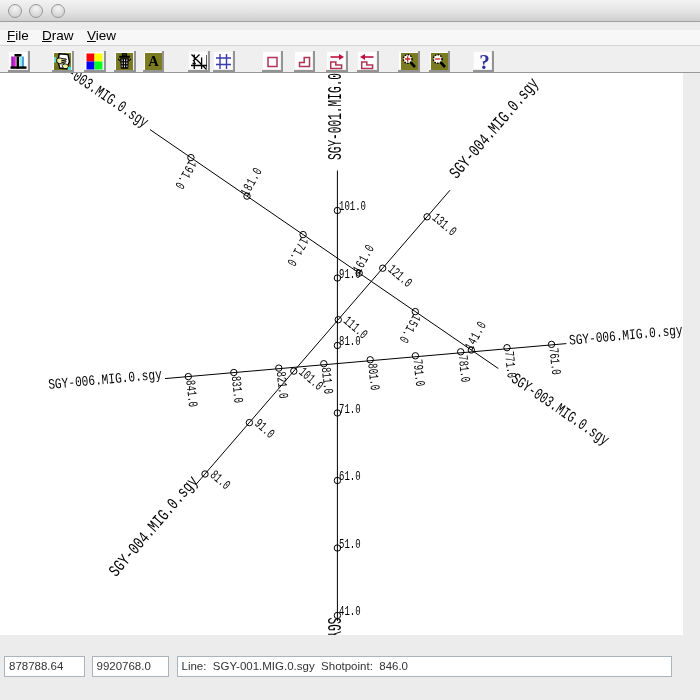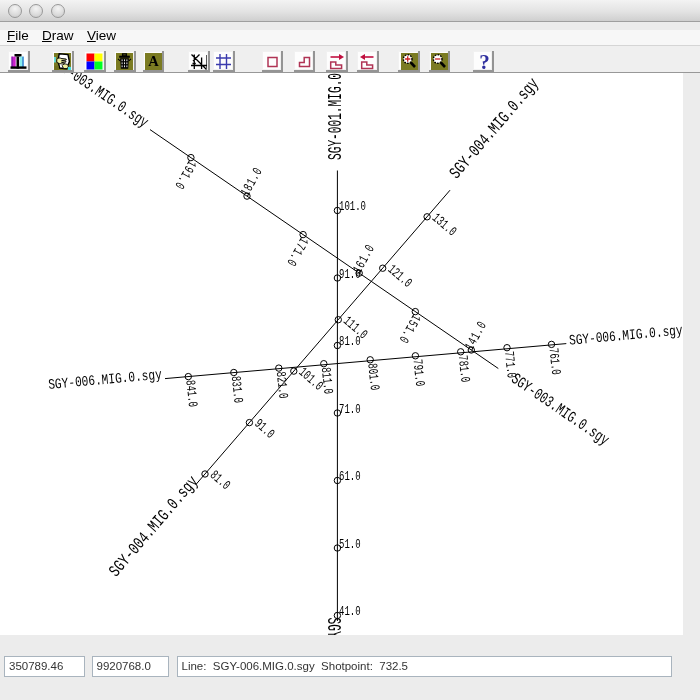"350789.46" div.sf { text: 350789.46 -> 878788.64 }
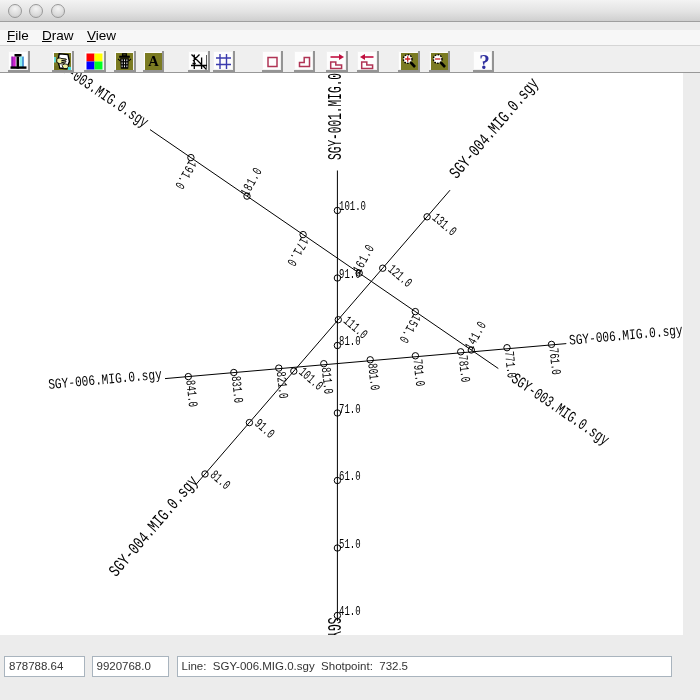"Line: SGY-006.MIG.0.sgy Shotpoint: 732.5" div.sf { text: SGY-006.MIG.0.sgy  Shotpoint:  732.5 -> SGY-001.MIG.0.sgy  Shotpoint:  846.0 }
